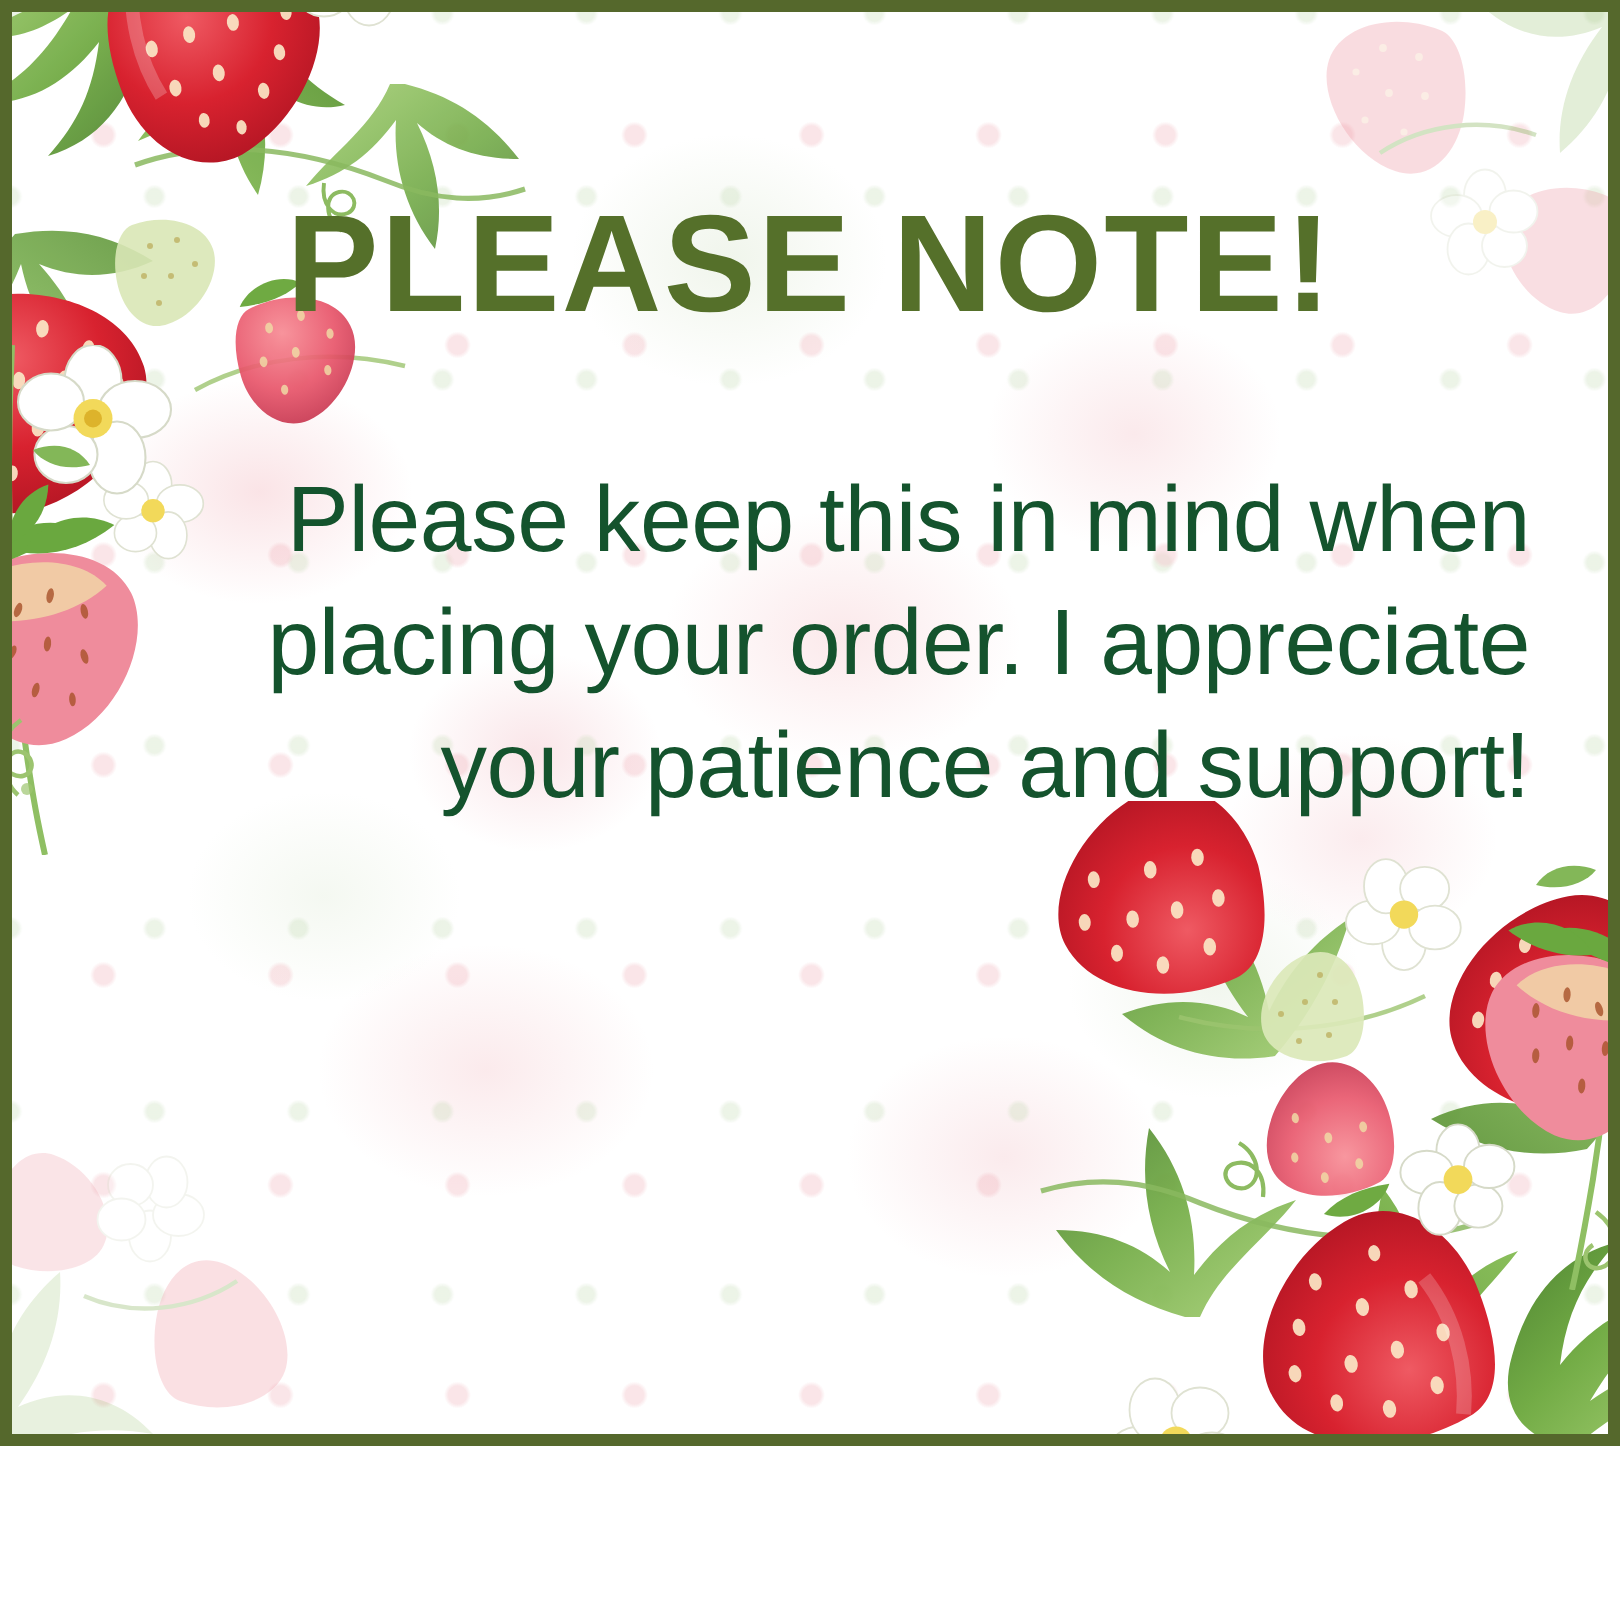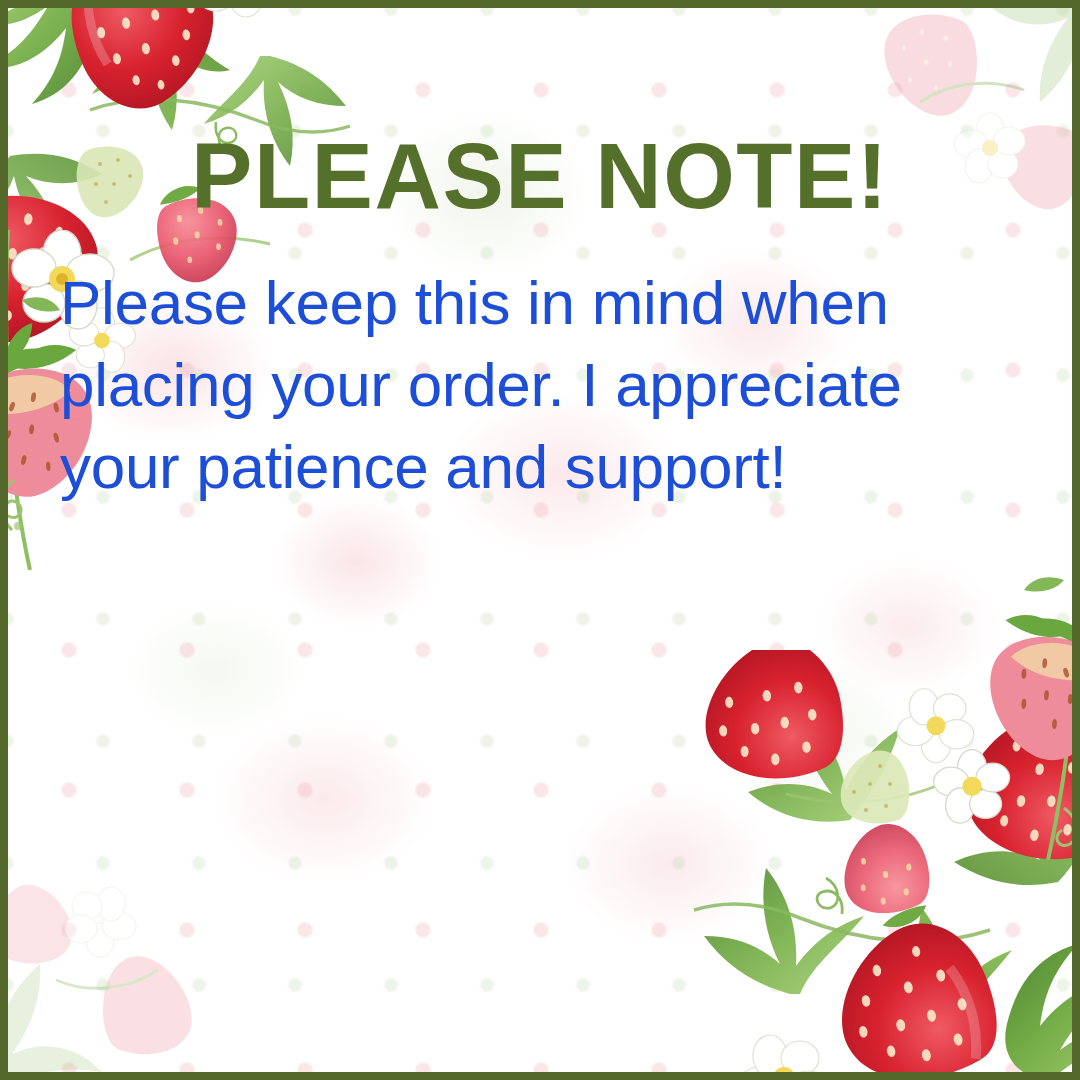"PLEASE NOTE!" #poster { height: 1080px -> 964px }
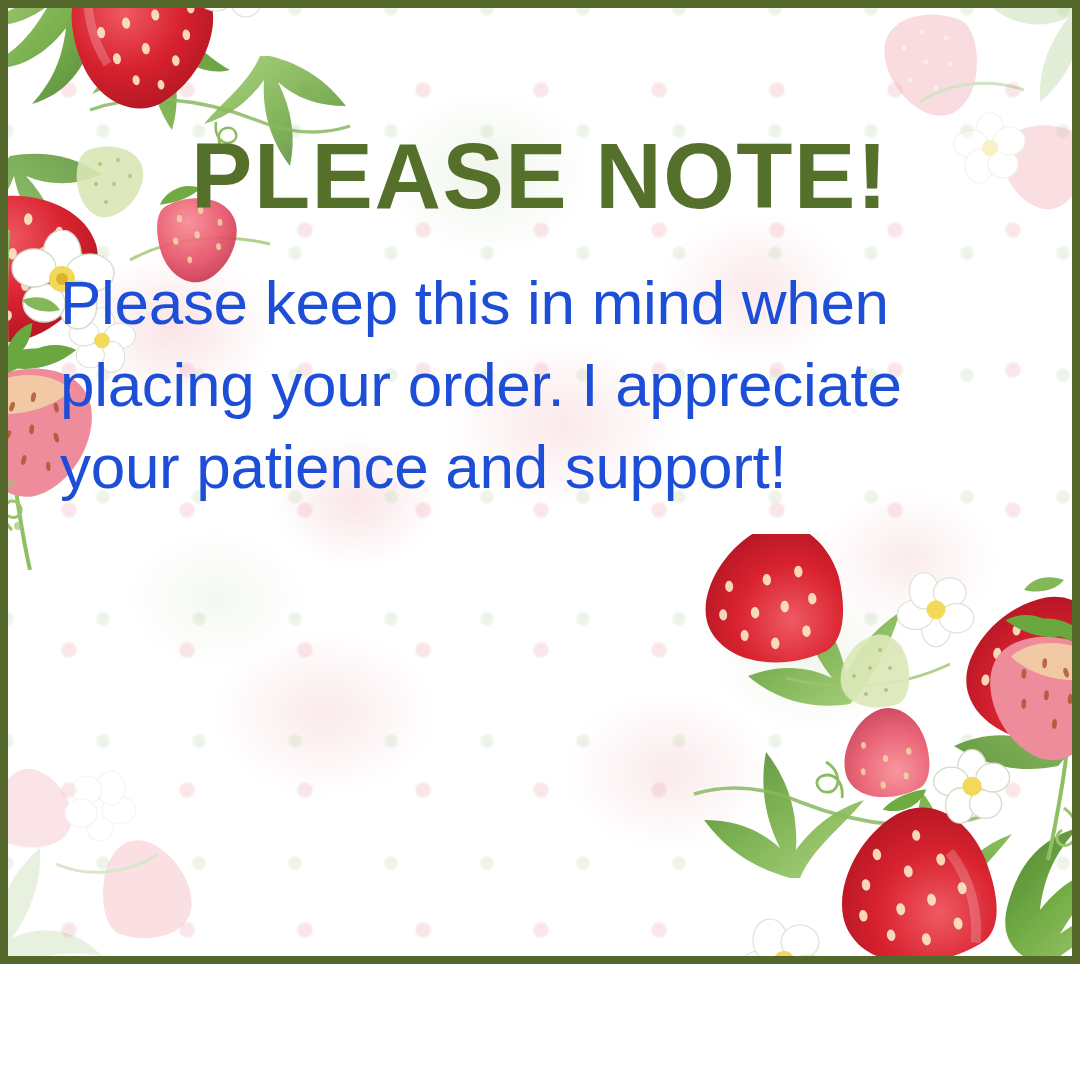"Please keep this in mind" .para-green { color: #1d4ed8 -> #14532d; margin-top: 40px -> 84px; text-align: left -> right }
